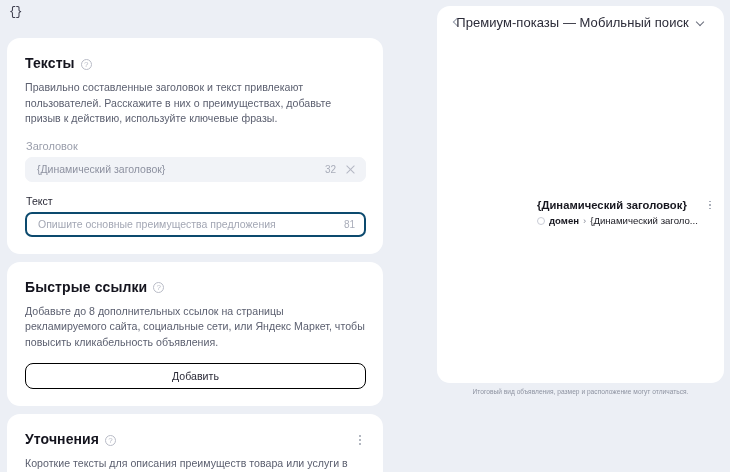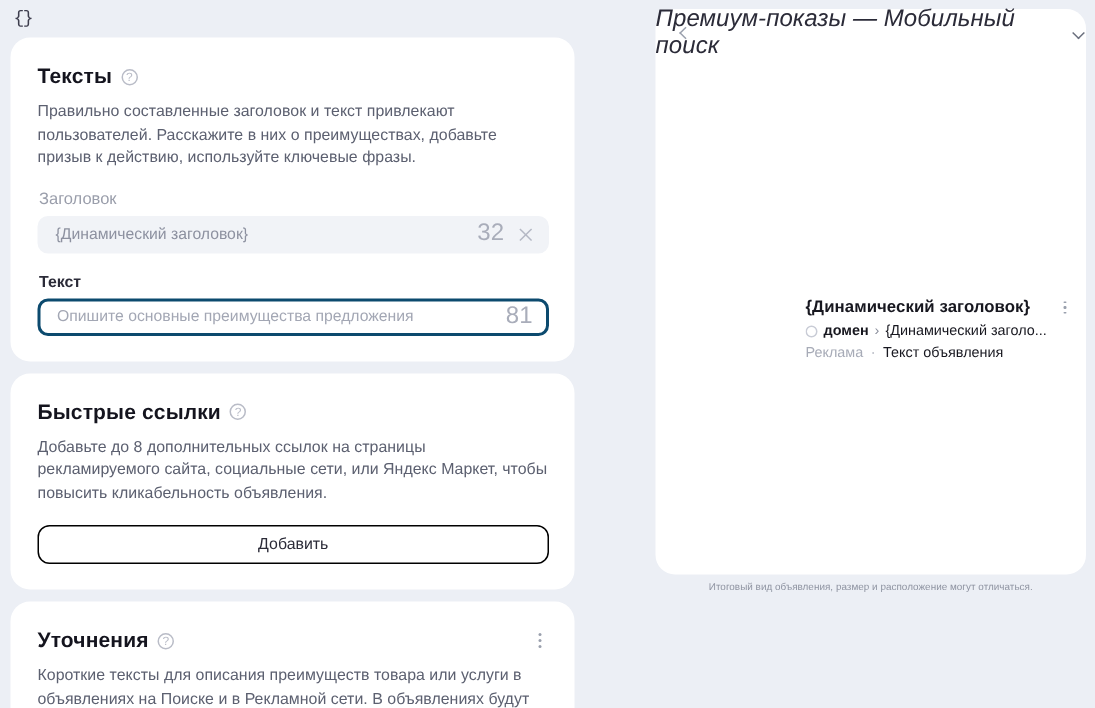"Премиум-показы — Мобильный поиск" .preview-mode-label { font-size: 16px -> 13px; font-style: italic -> none }
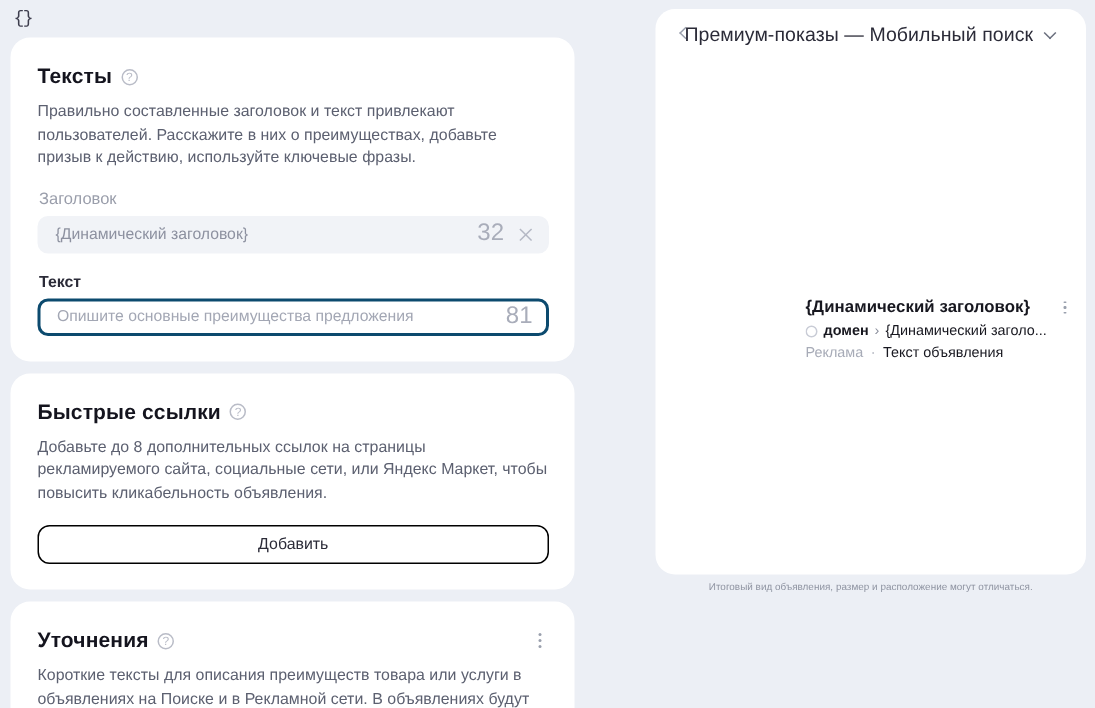"Тексты" .left-col { top: 25px -> 38px }
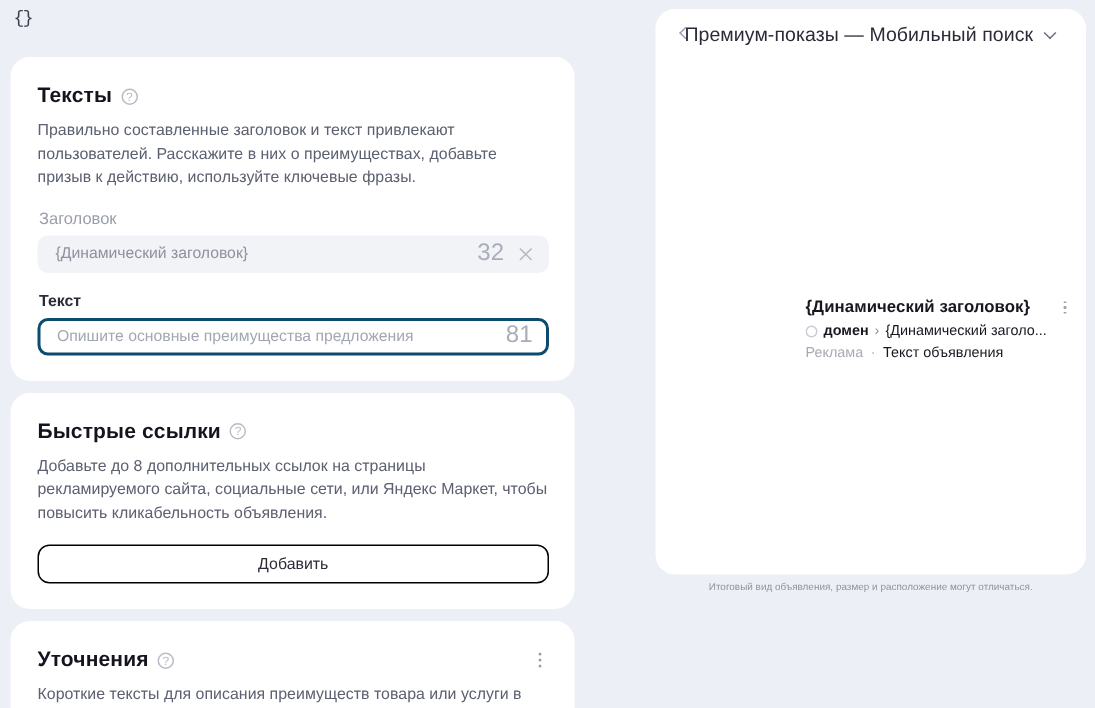"32" .input-counter { font-size: 16px -> 10px }
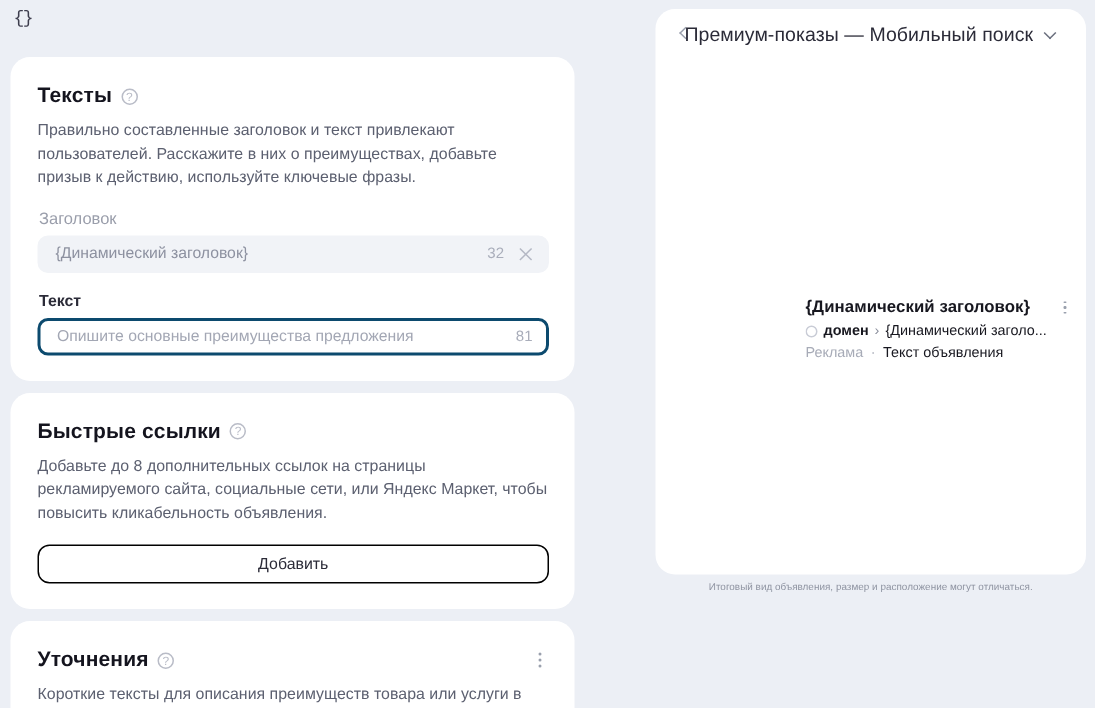"Текст" .field-label.dark { font-weight: 700 -> 400 }
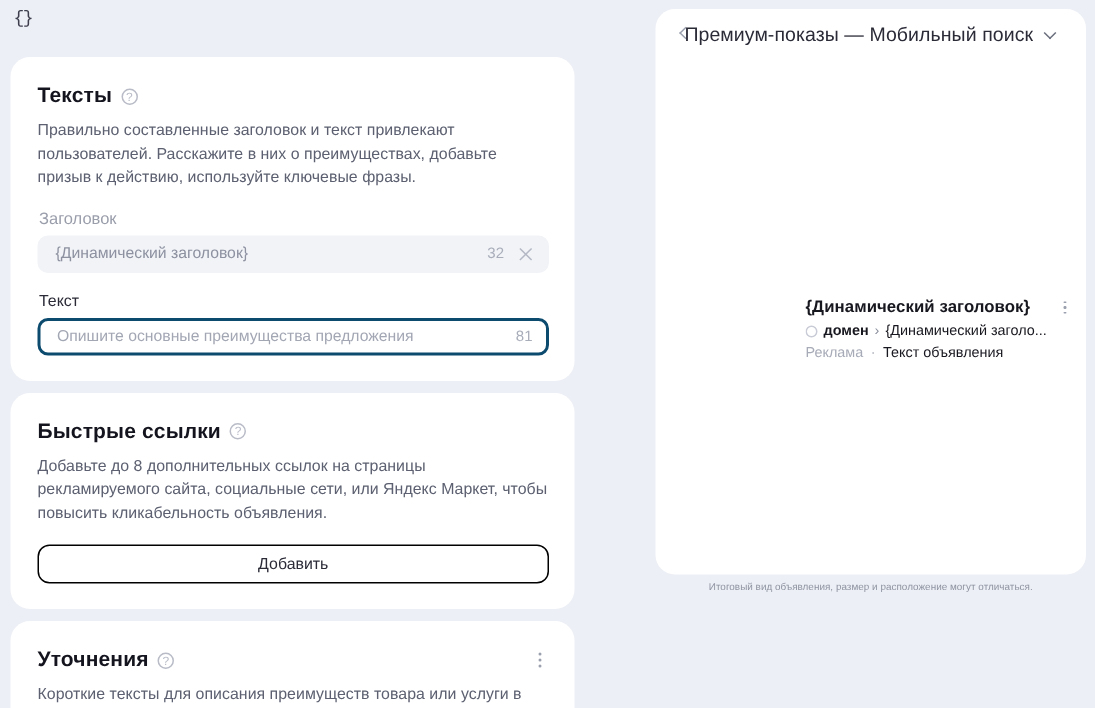"Реклама" div.ad-meta-row { html: <div> <span>Реклама</span> <span>·</span> <span>Текст объявления</span> </div> -> none }
